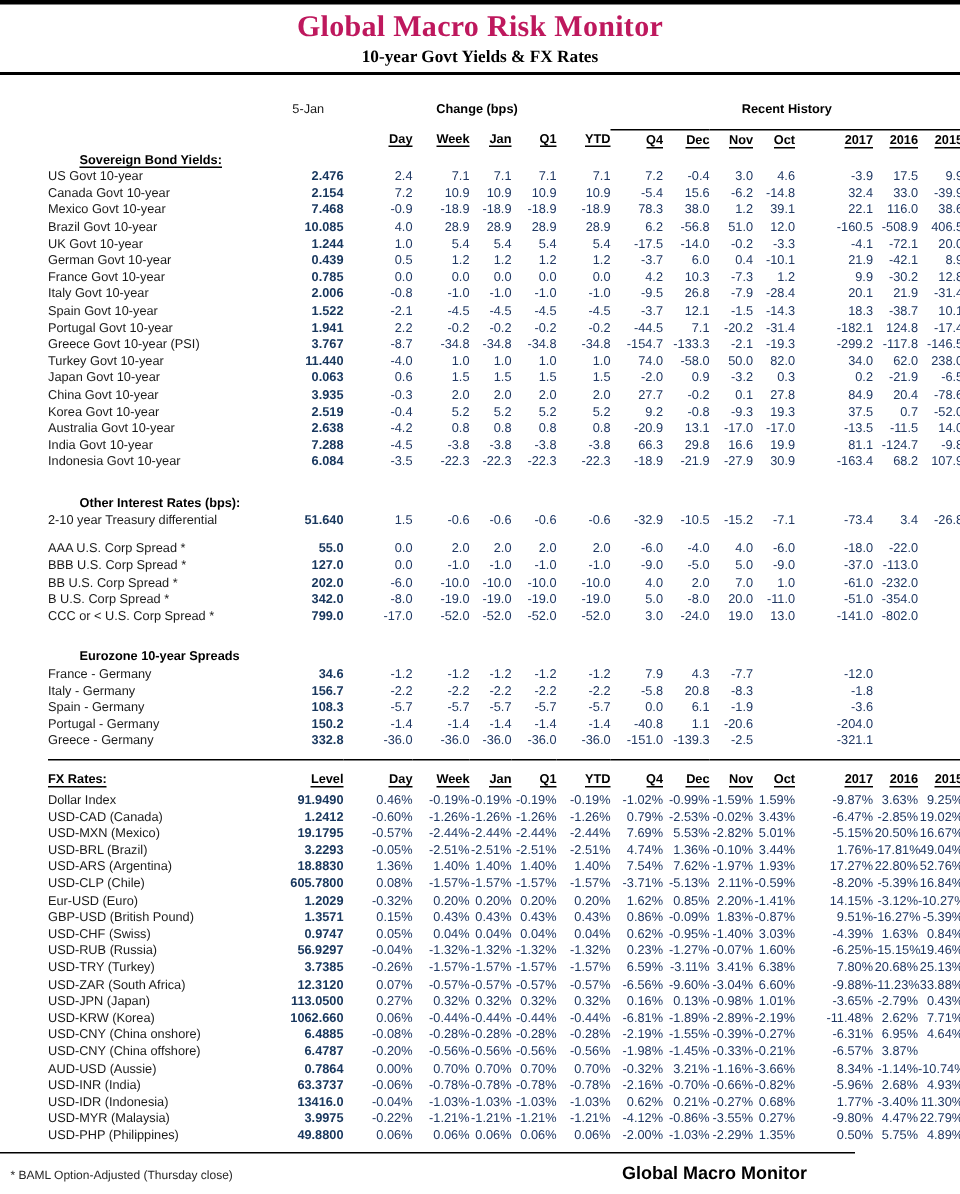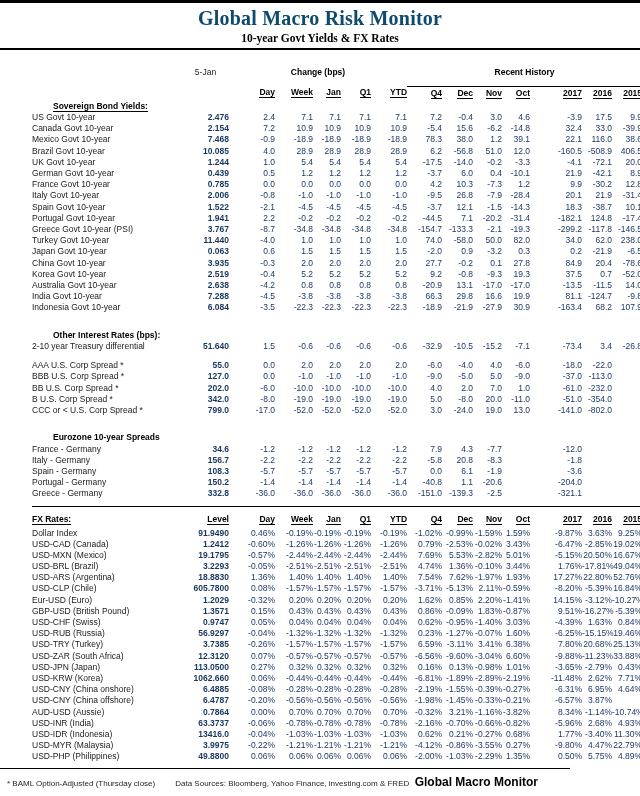"Global Macro Risk Monitor" .title { color: #0c4a6e -> #be185d }
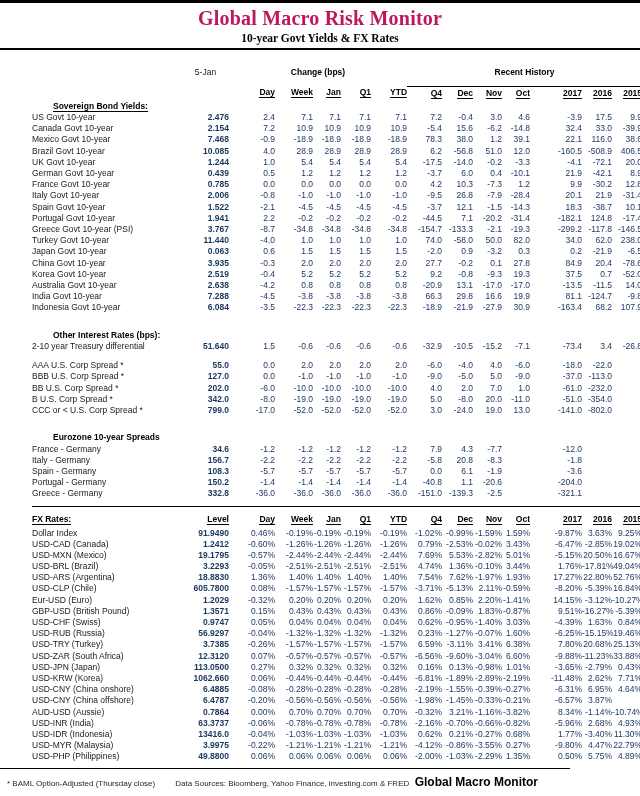"-3.82%" td.num { text: -3.82% -> -3.66% }
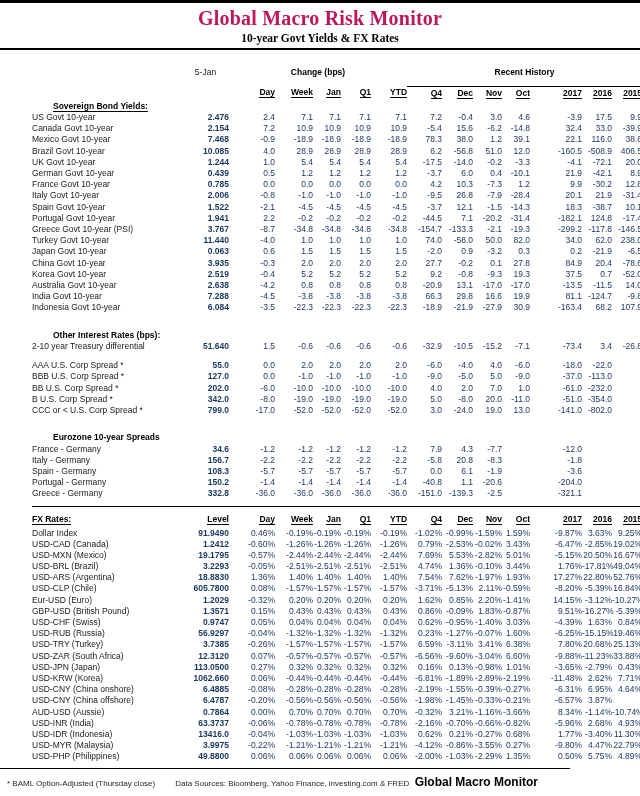"Data Sources: Bloomberg, Yahoo Finance," span.sources { html: <span>Data Sources: Bloomberg, Yahoo Finance, investing.com &amp; FRED</span> -> none }
